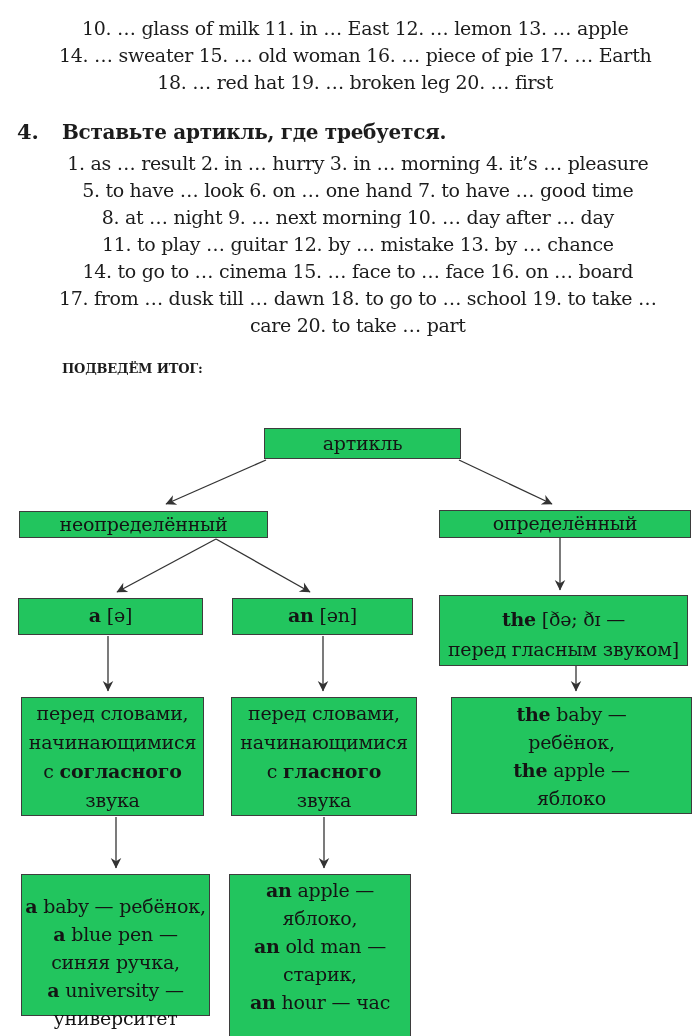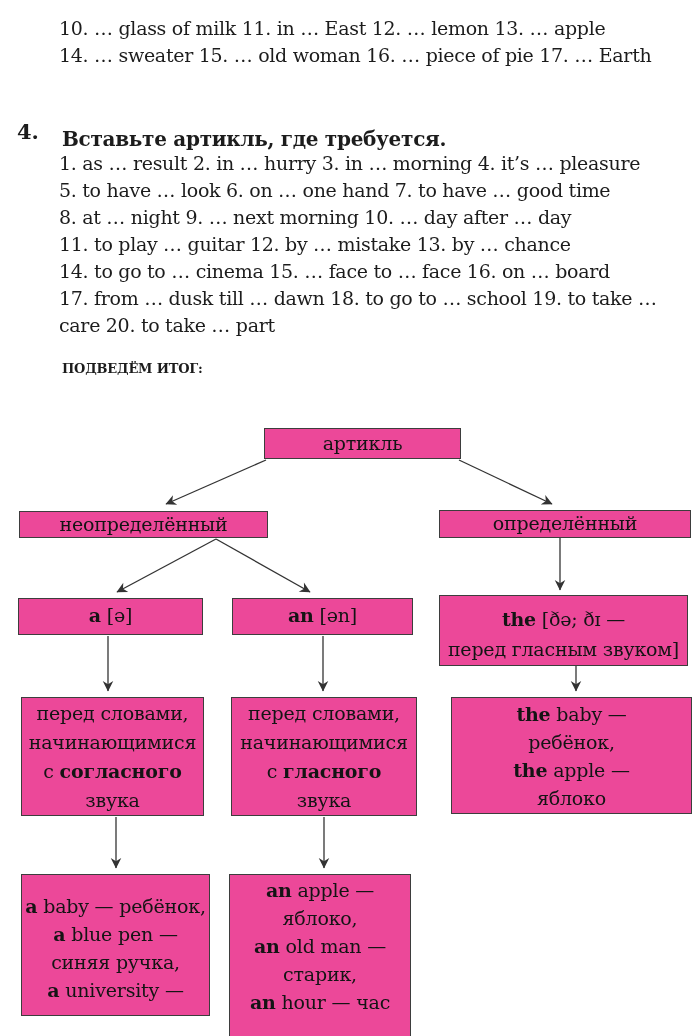"10. … glass of milk" .txtline { text-align: none -> center }
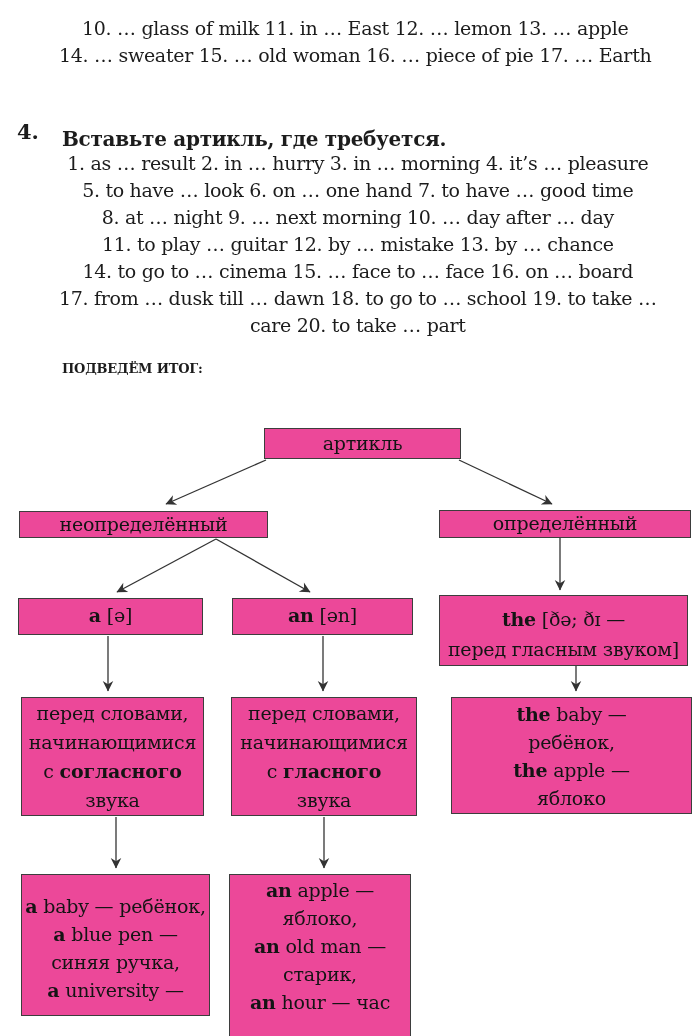"18. … red hat 19." div.txtline { html: none -> <div>18. … red hat 19. … broken leg 20. … first</div> }
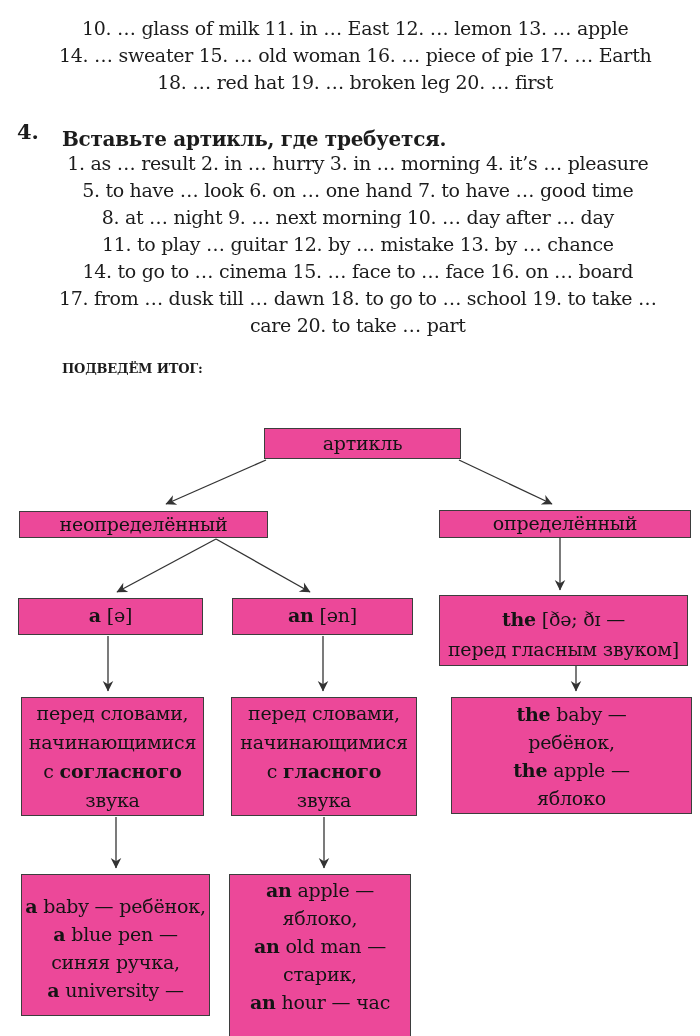"Вставьте артикль, где требуется." .ex-title { margin-top: 7px -> none }
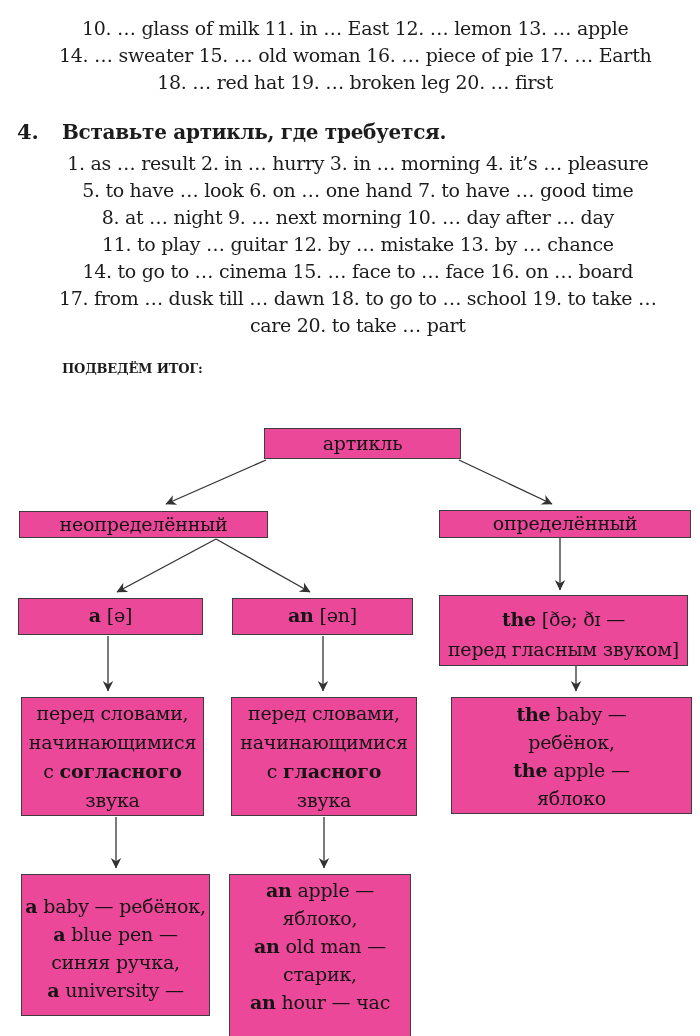"артикль" .box { background: #ec4899 -> #22c55e }
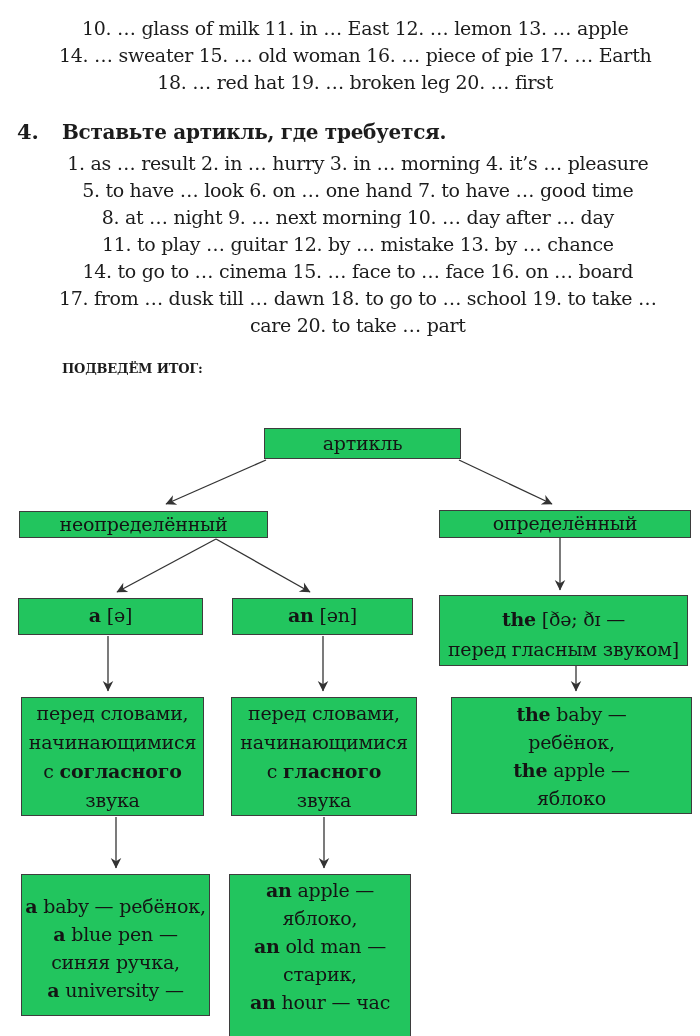"университет" div { html: none -> <div>университет</div> }
